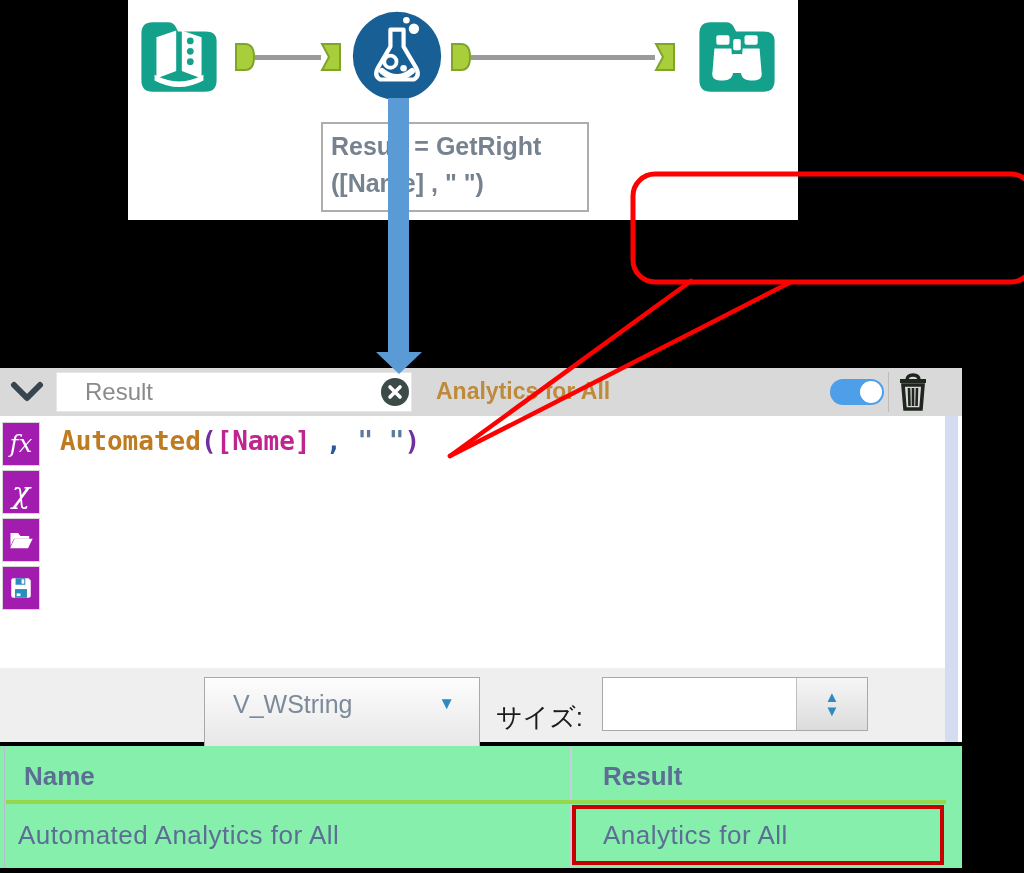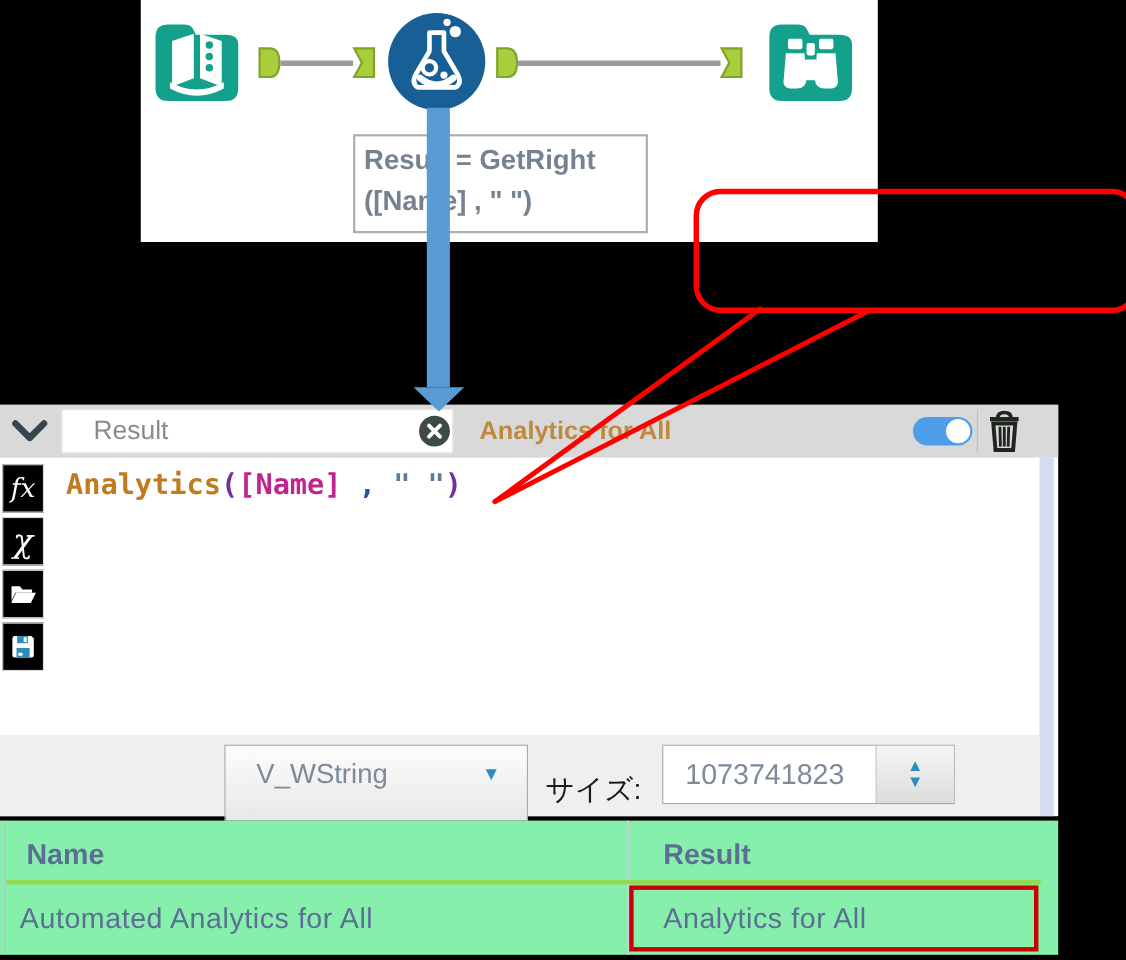"fx" .tool-btn { background: #000000 -> #a21caf }
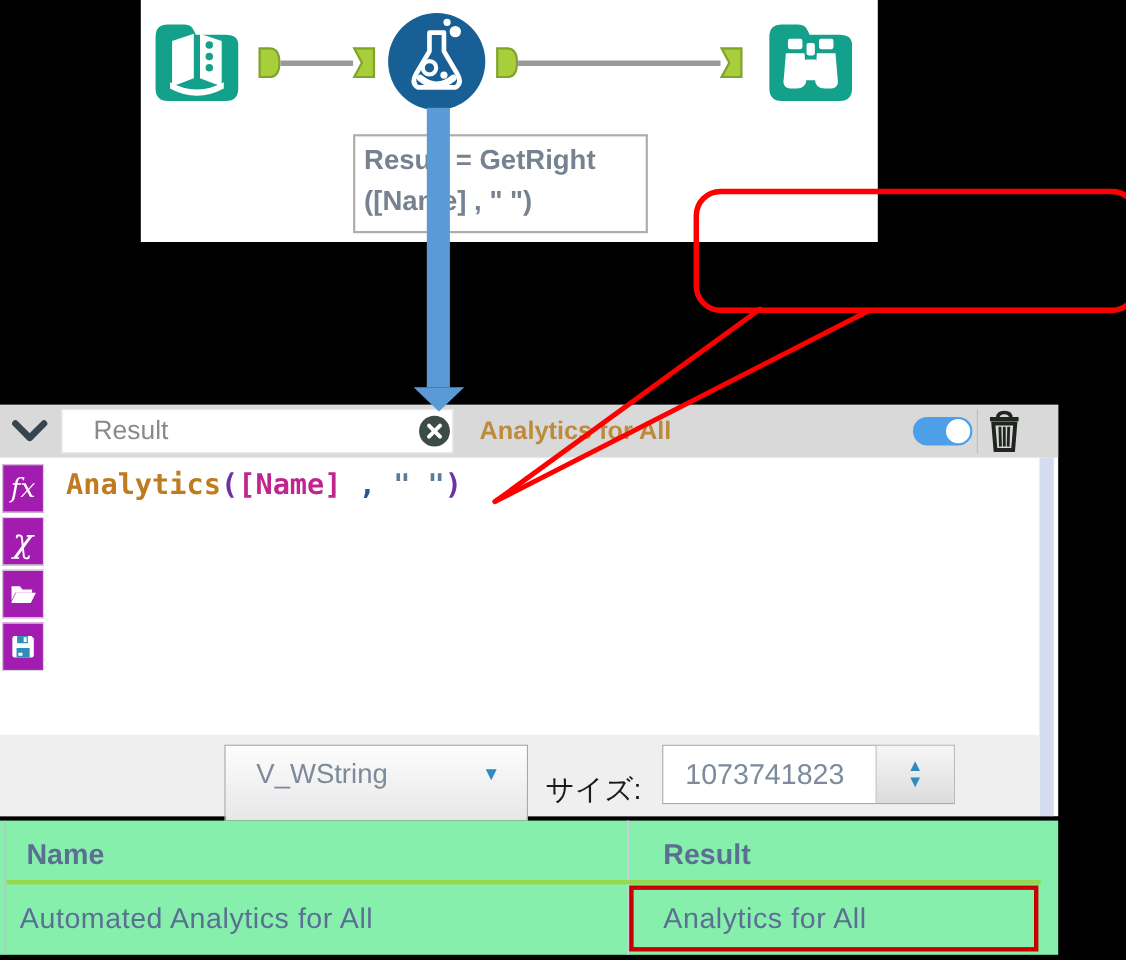"Analytics" span.tok-fn { text: Analytics -> Automated }
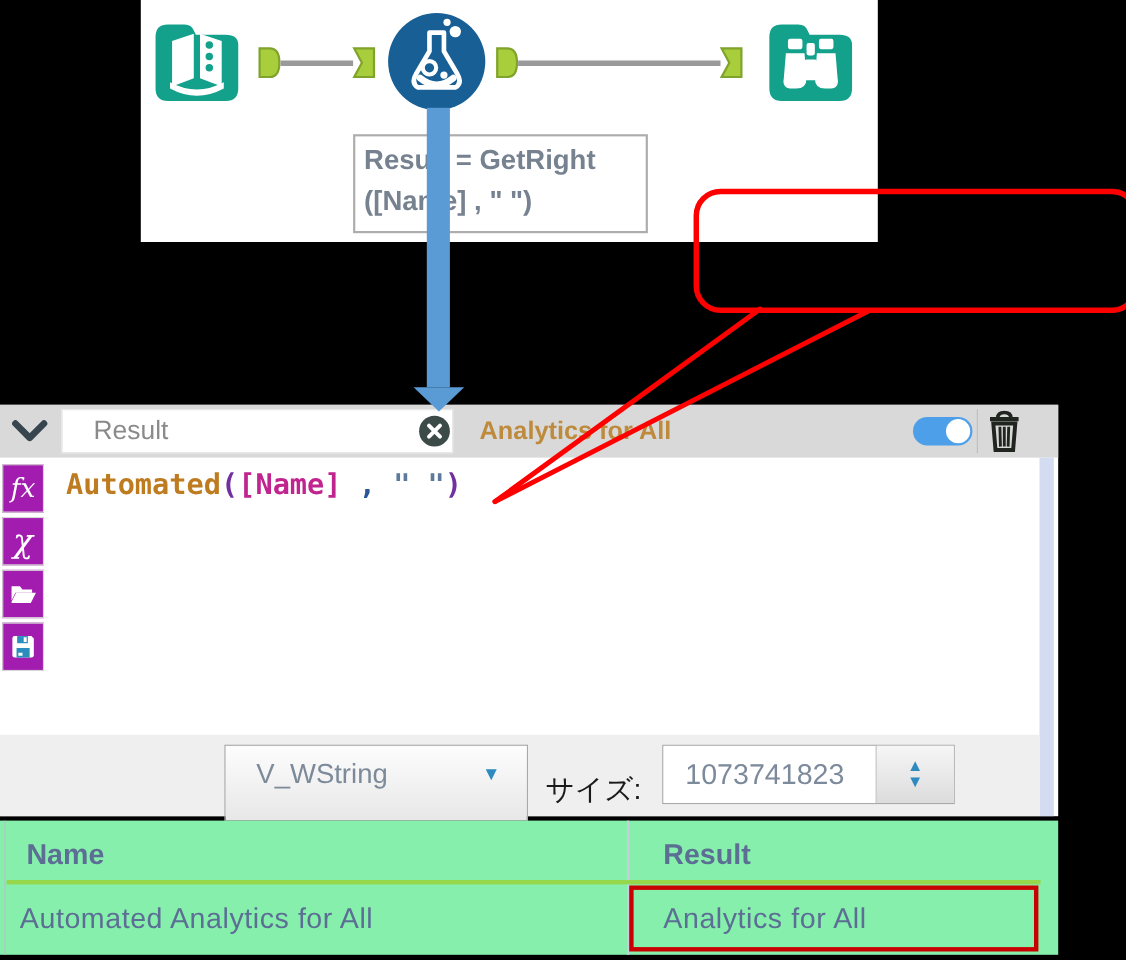"1073741823" span { html: <span>1073741823</span> -> none }
